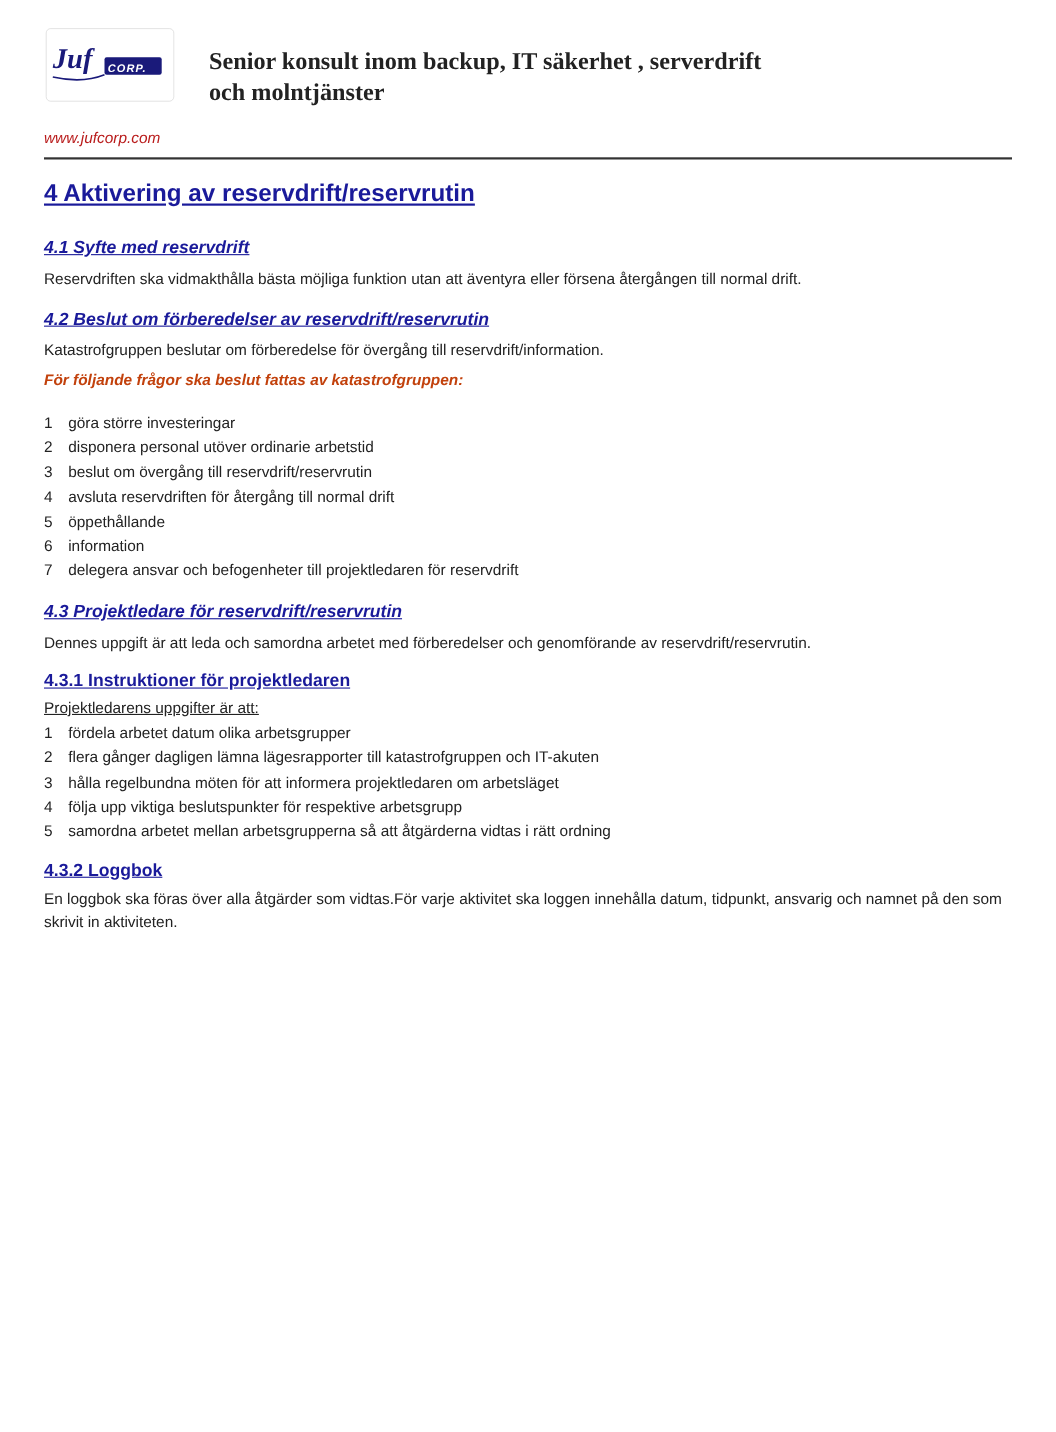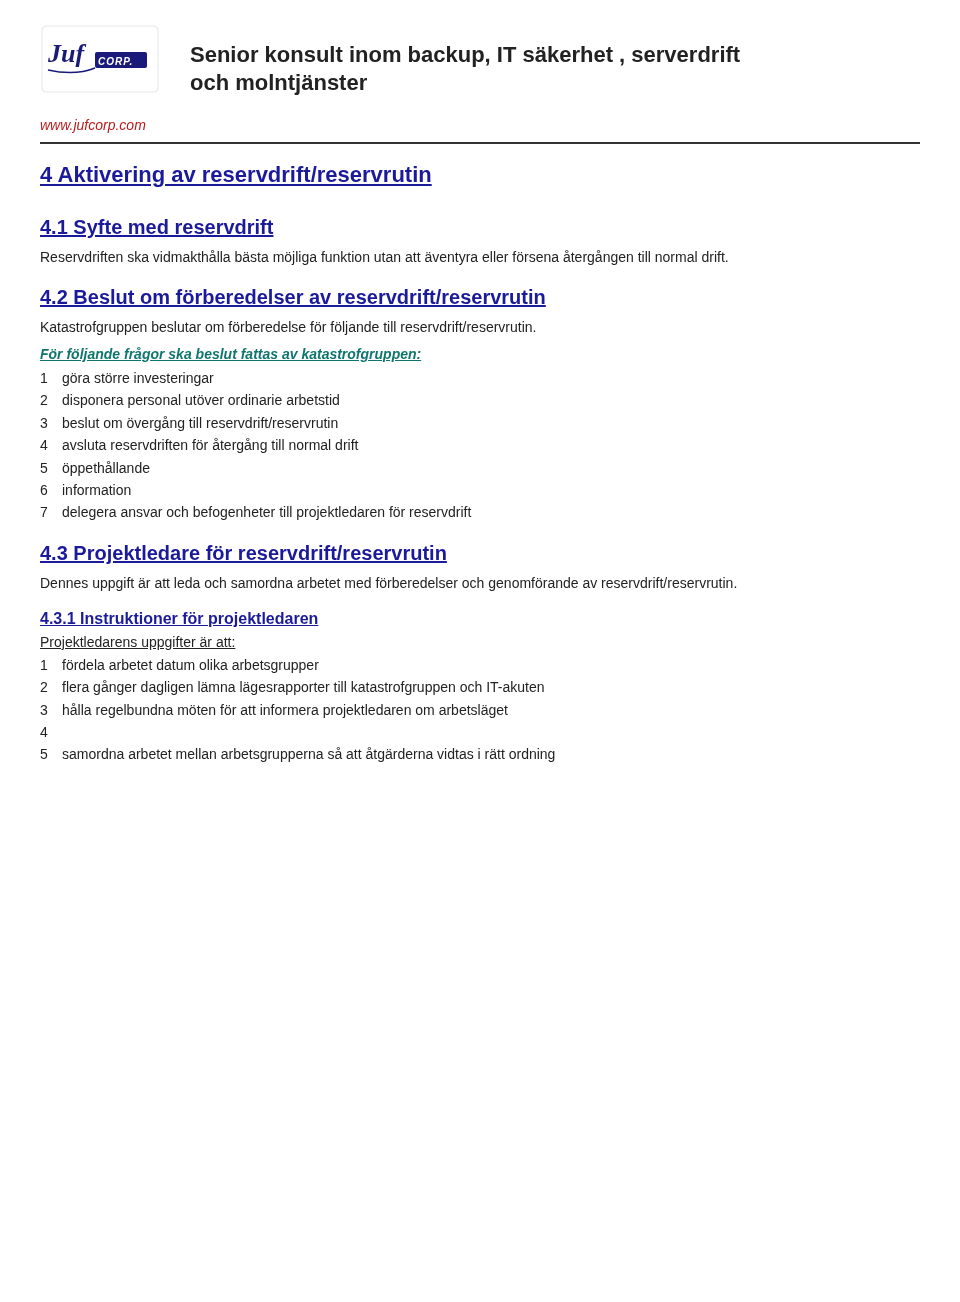"Senior konsult inom backup, IT" .header-title-block { font-family: none -> Liberation Serif, serif }
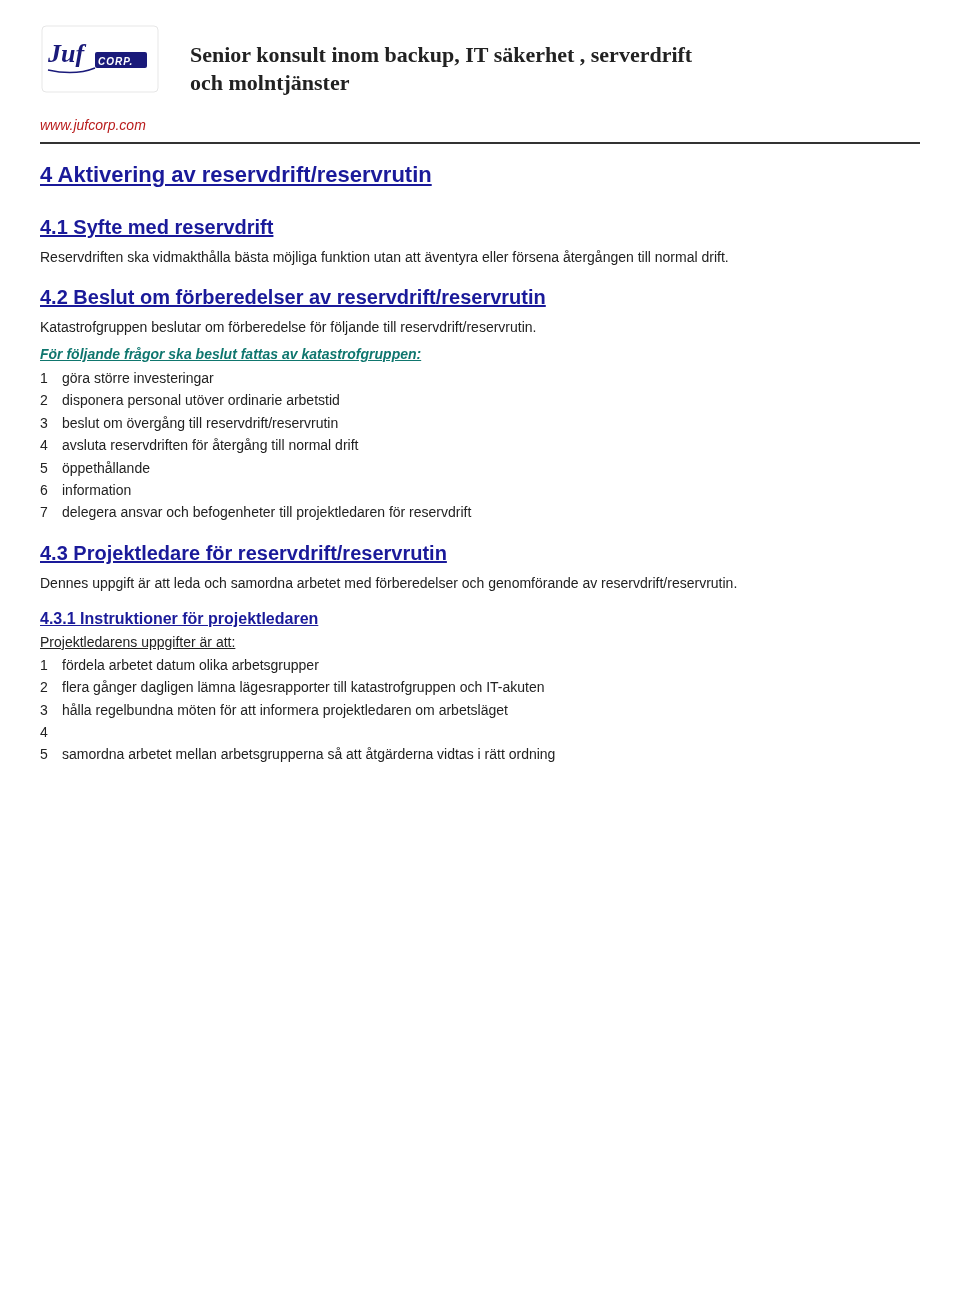"4.1 Syfte med reservdrift" .section-h2 { font-size: 20px -> 16px; font-style: none -> italic }
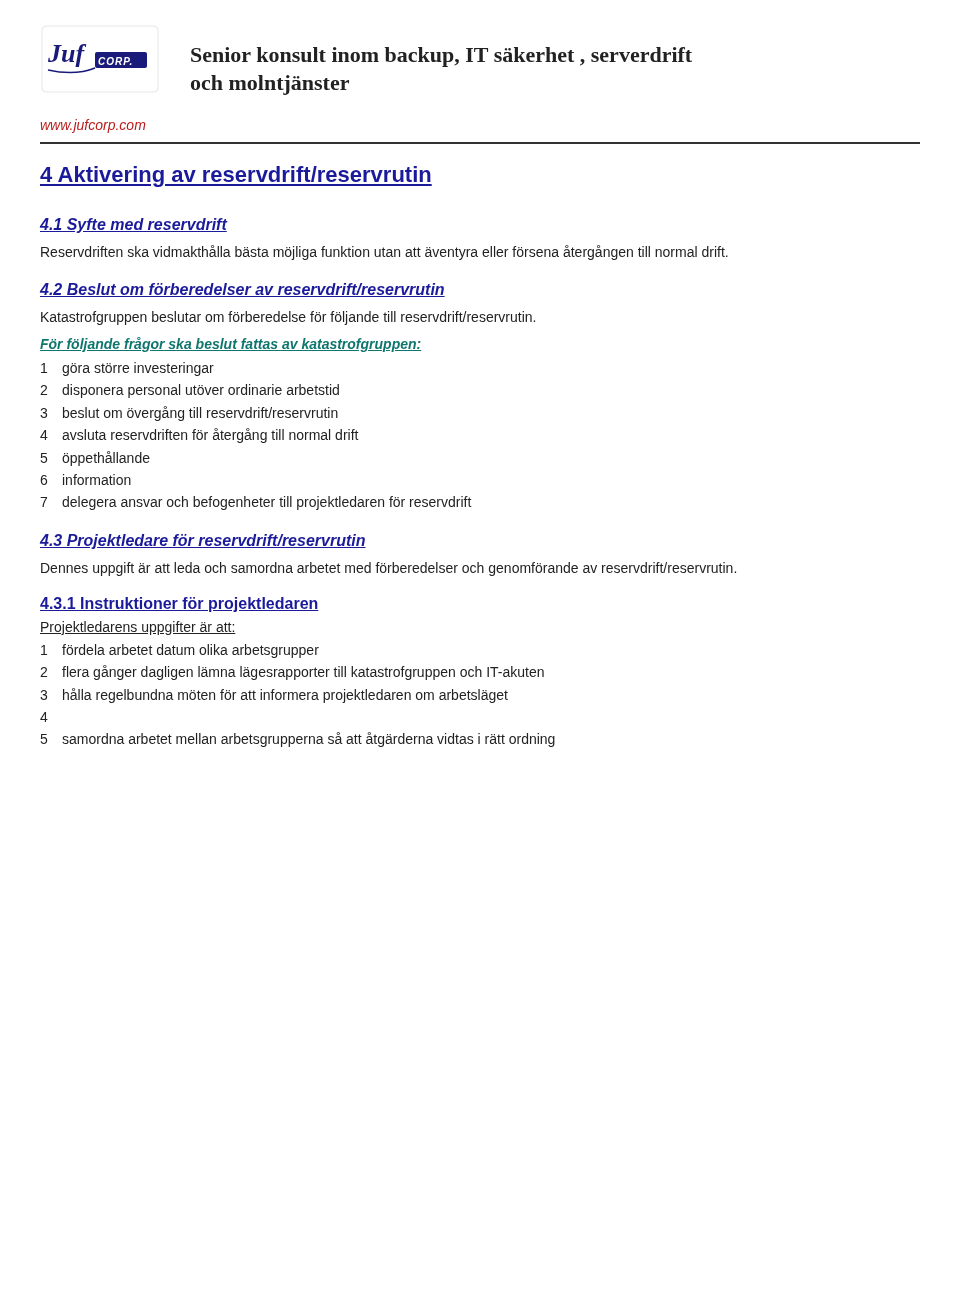"Katastrofgruppen beslutar om" p.body-text { text: följande till reservdrift/reservrutin -> övergång till reservdrift/information }
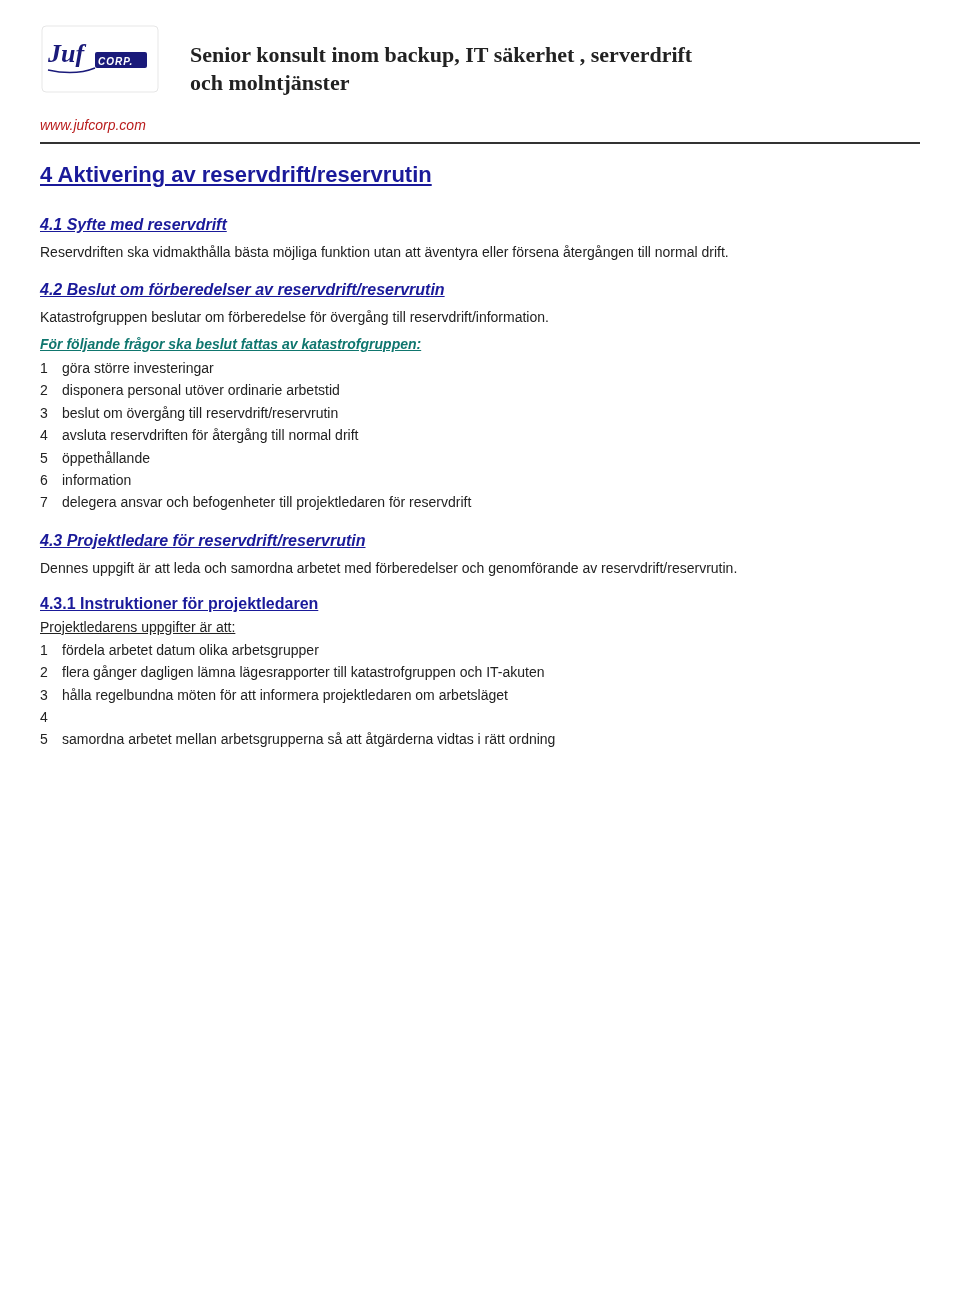"För följande frågor ska beslut" .italic-bold-intro { color: #0f766e -> #c2410c; margin-bottom: 5px -> 20px; text-decoration: underline -> none }
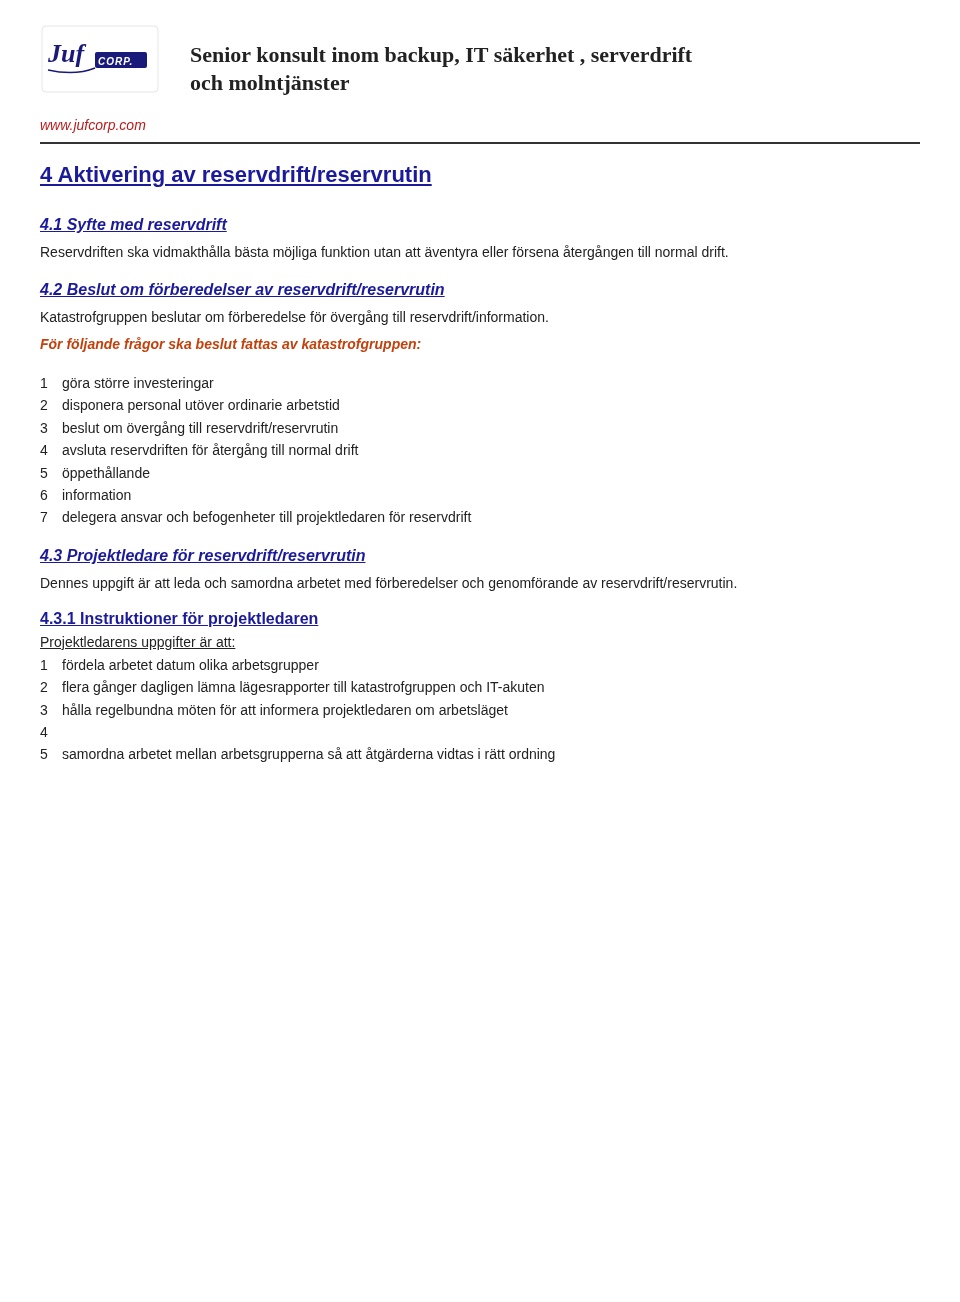"följa upp viktiga beslutspunkter för" span { html: none -> <span>följa upp viktiga beslutspunkter för respektive arbetsgrupp</span> }
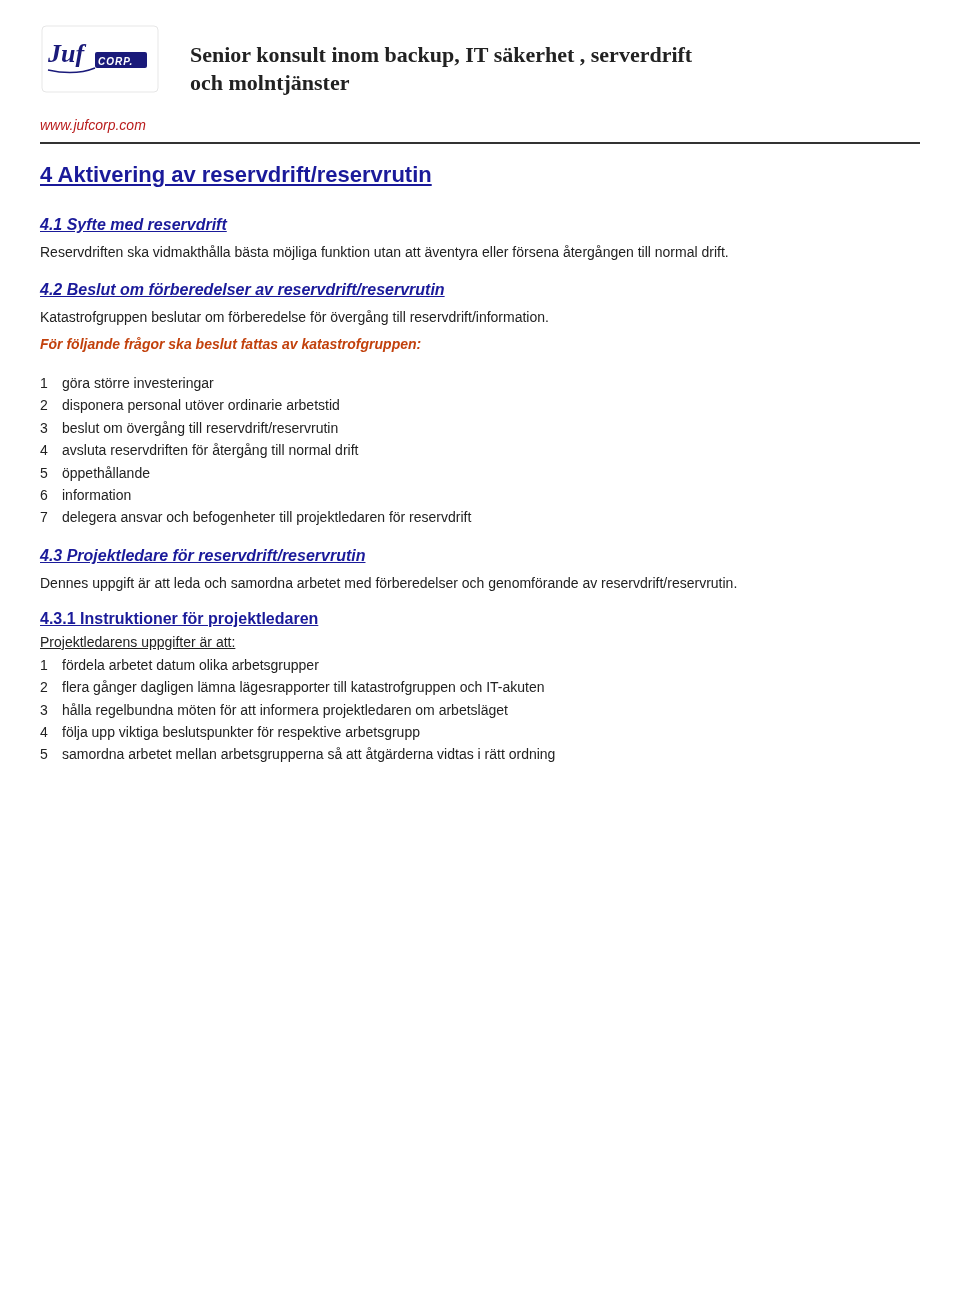"4.3.2 Loggbok" div { html: none -> <div> <h3>4.3.2 Loggbok</h3> <p>En loggbok ska föras över alla åtgärder som vidtas.För varje aktivitet ska loggen innehålla datum, tidpunkt, ansvarig och namnet på den som skrivit in aktiviteten.</p> </div> }
